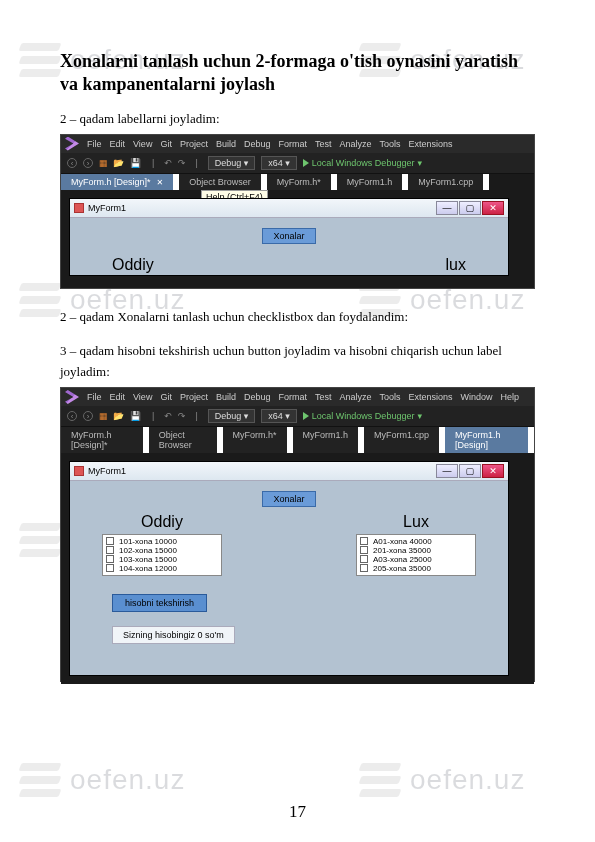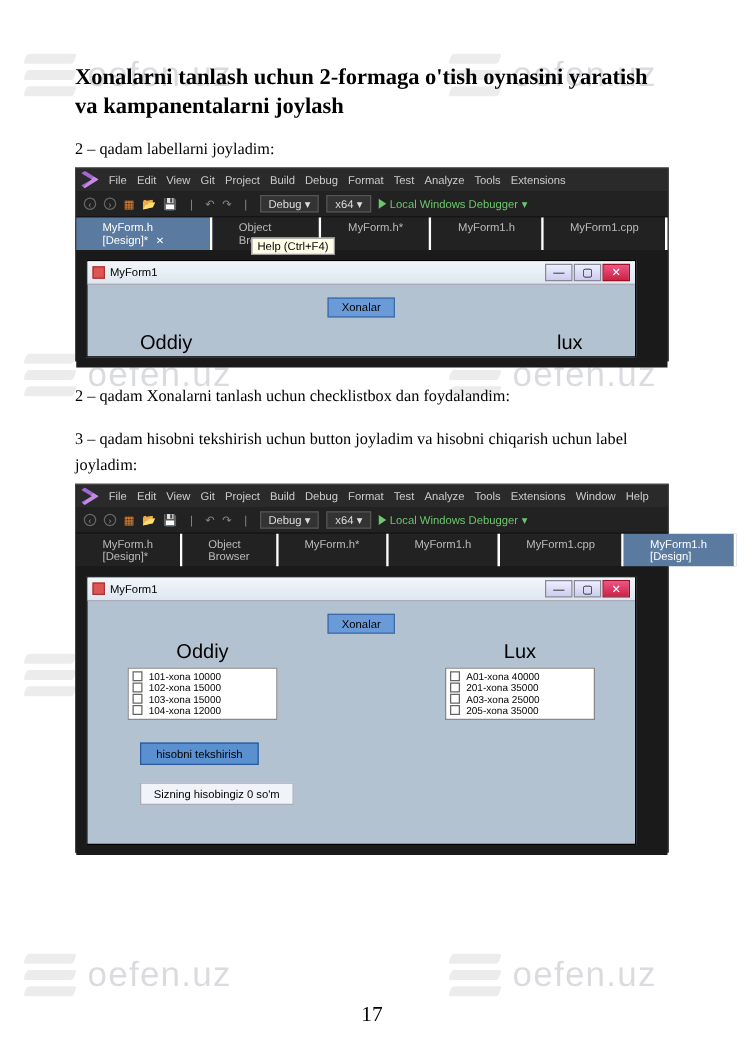"MyForm.h [Design]* ✕" .vs-tab { border-right: 2px solid #ffffff -> 6px solid #ffffff; padding: 3px 21px -> 3px 10px }
